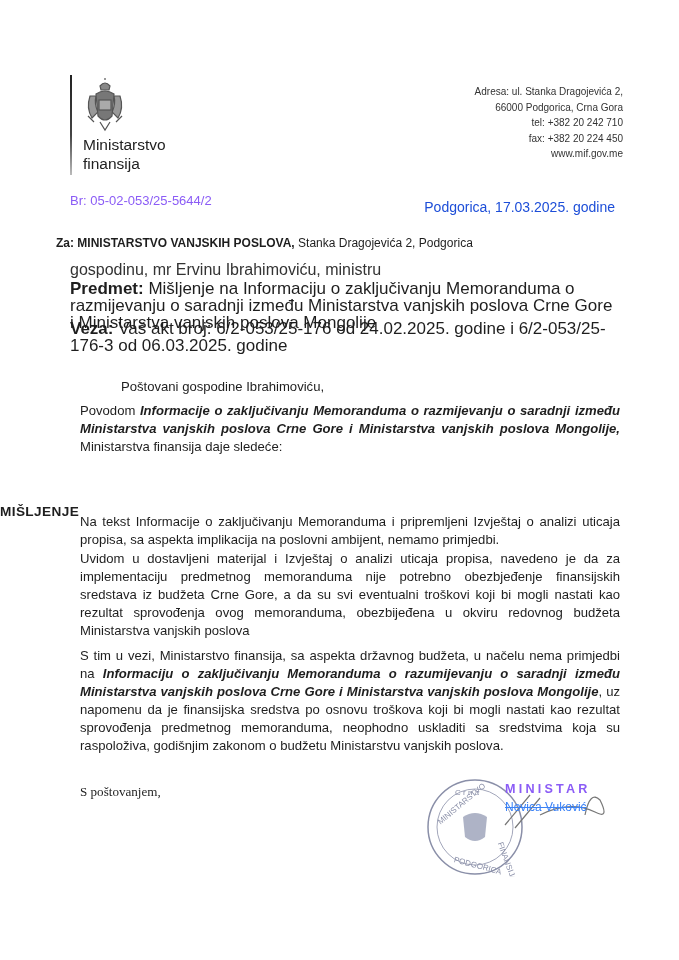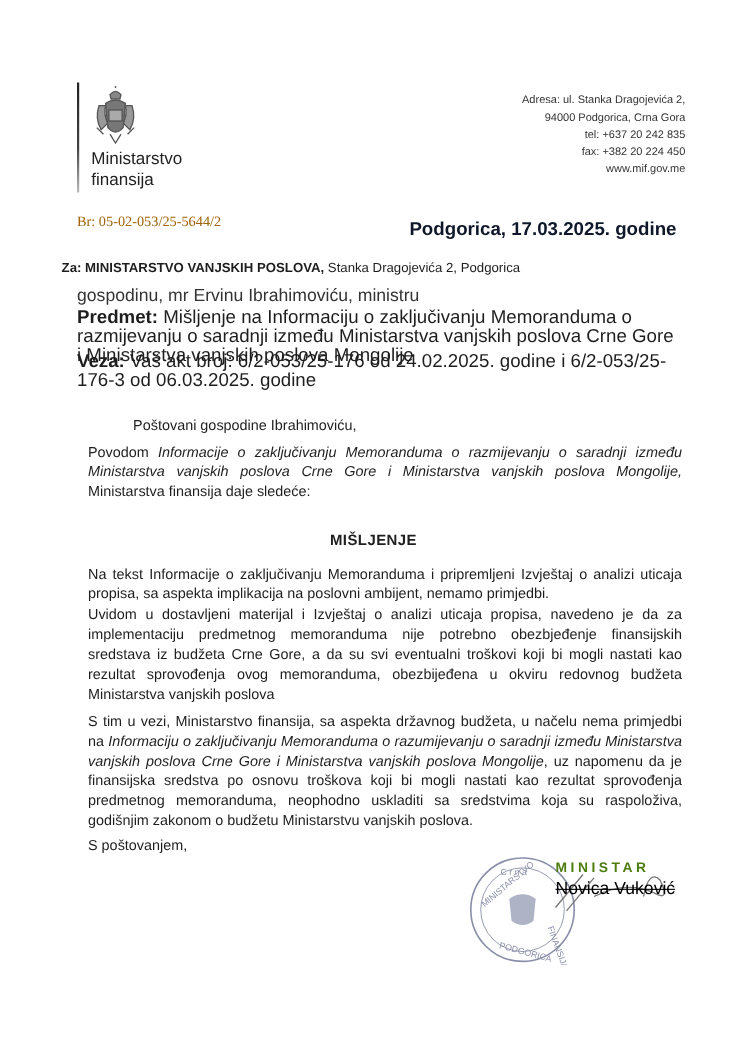"94000 Podgorica, Crna Gora" div { text: 94000 -> 66000 }
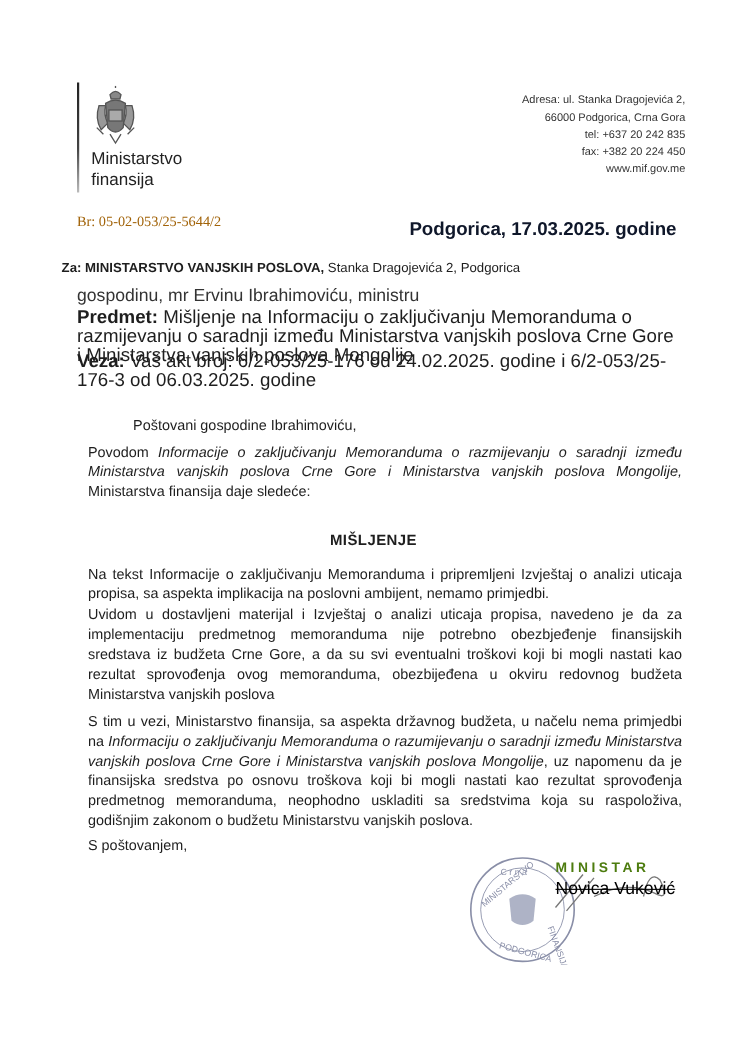"tel: +637 20 242 835" div { text: +637 20 242 835 -> +382 20 242 710 }
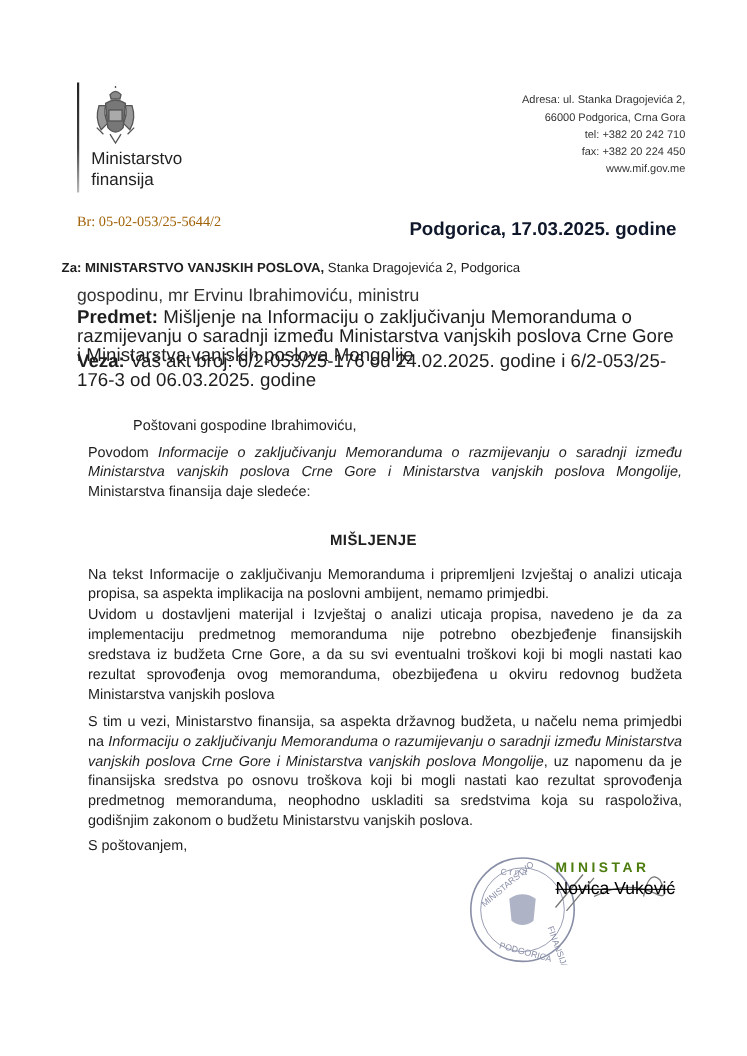"Br: 05-02-053/25-5644/2" .ref { color: #a16207 -> #8b5cf6; font-family: Liberation Serif, serif -> none }
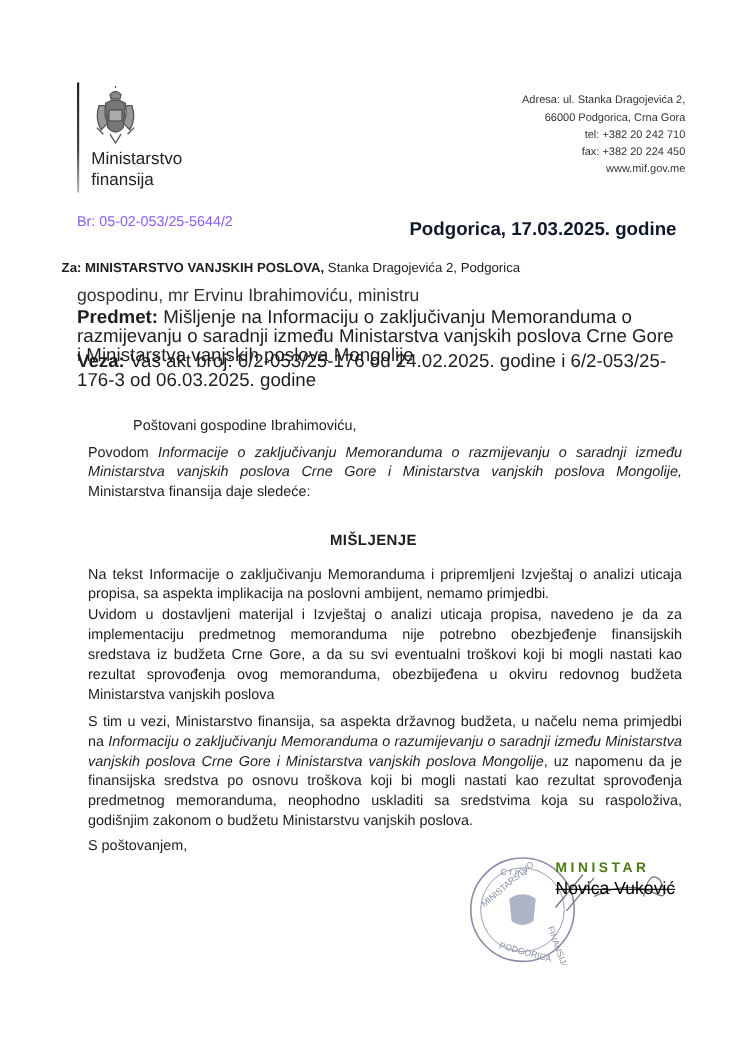"Podgorica, 17.03.2025. godine" .date { color: #0f172a -> #1d4ed8; font-size: 17px -> 14px; font-weight: bold -> none }
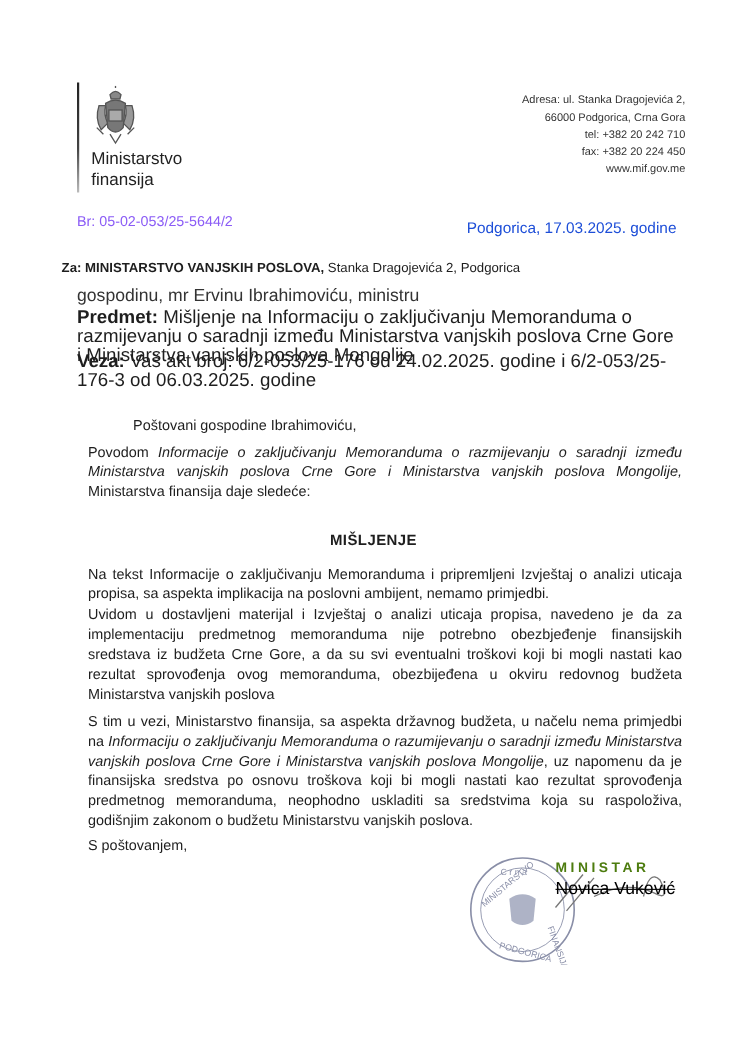"Informacije o zaključivanju Memoranduma" i { font-weight: none -> bold }
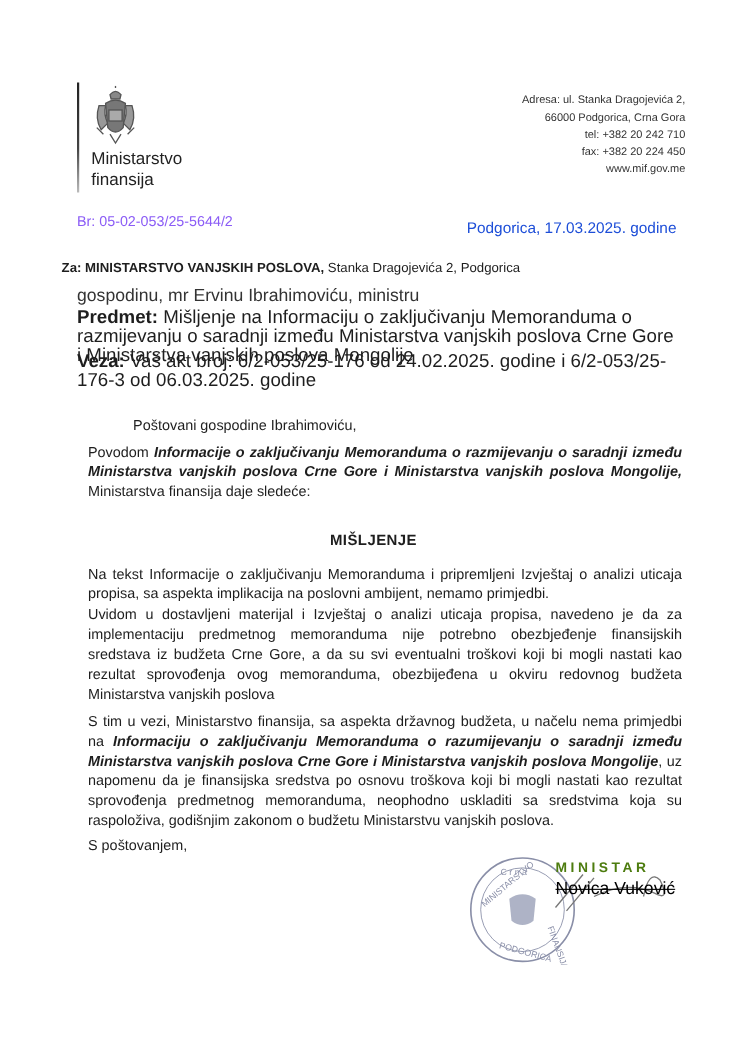"MIŠLJENJE" .title { text-align: center -> left; top: 483px -> 504px }
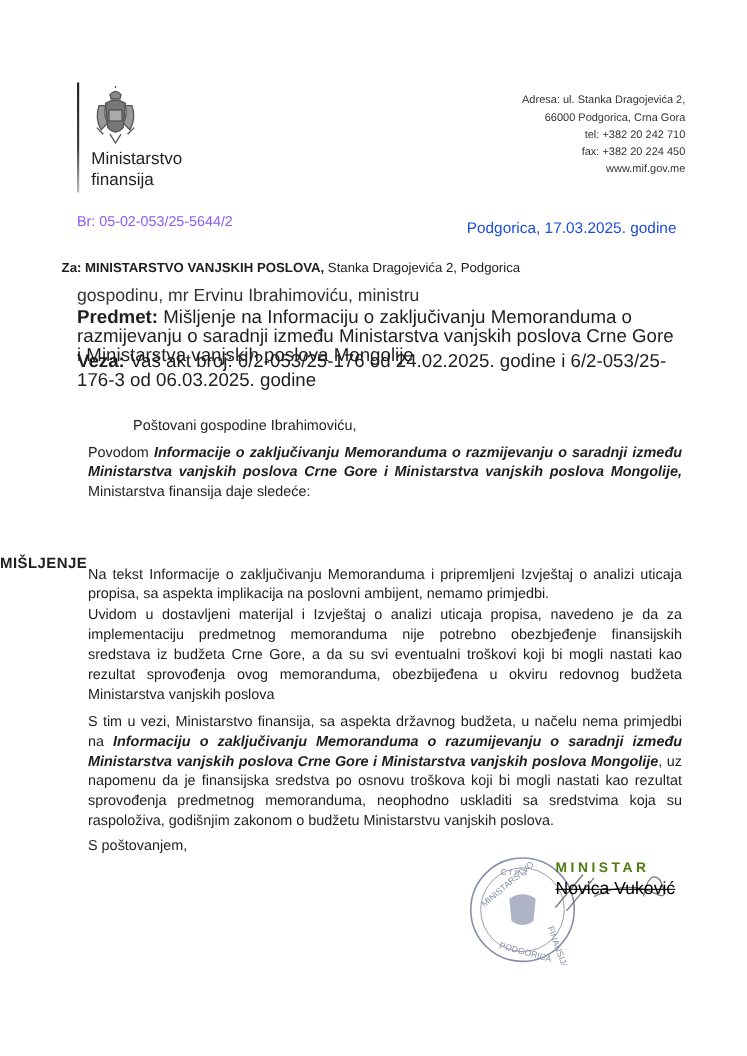"S poštovanjem," .sign-off { font-family: none -> Liberation Serif, serif; top: 760px -> 783px }
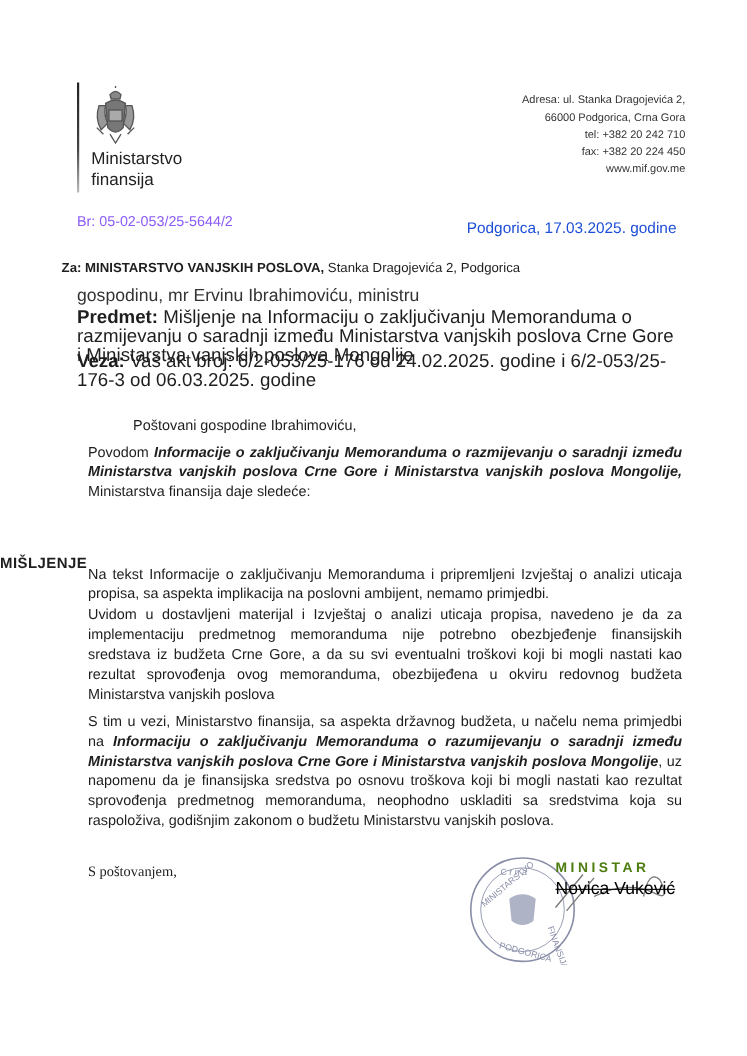"MINISTAR" .minister { color: #4d7c0f -> #8b5cf6 }
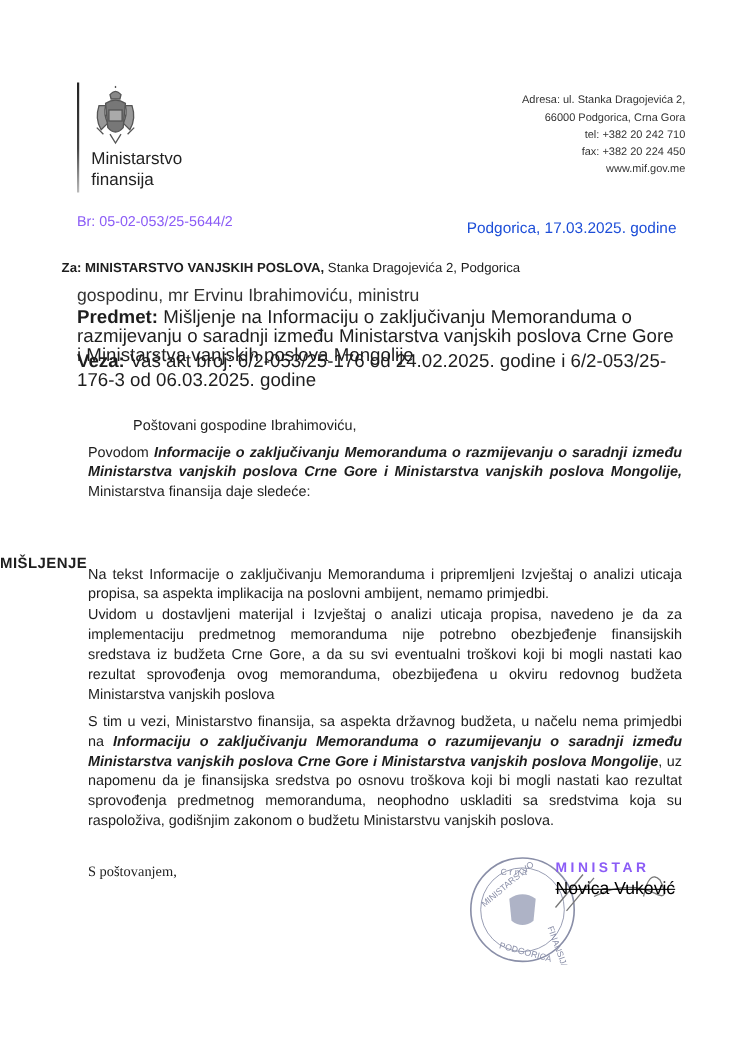"Novica Vuković" .minister-name { color: #000000 -> #3b82f6; font-size: 16px -> 12px }
